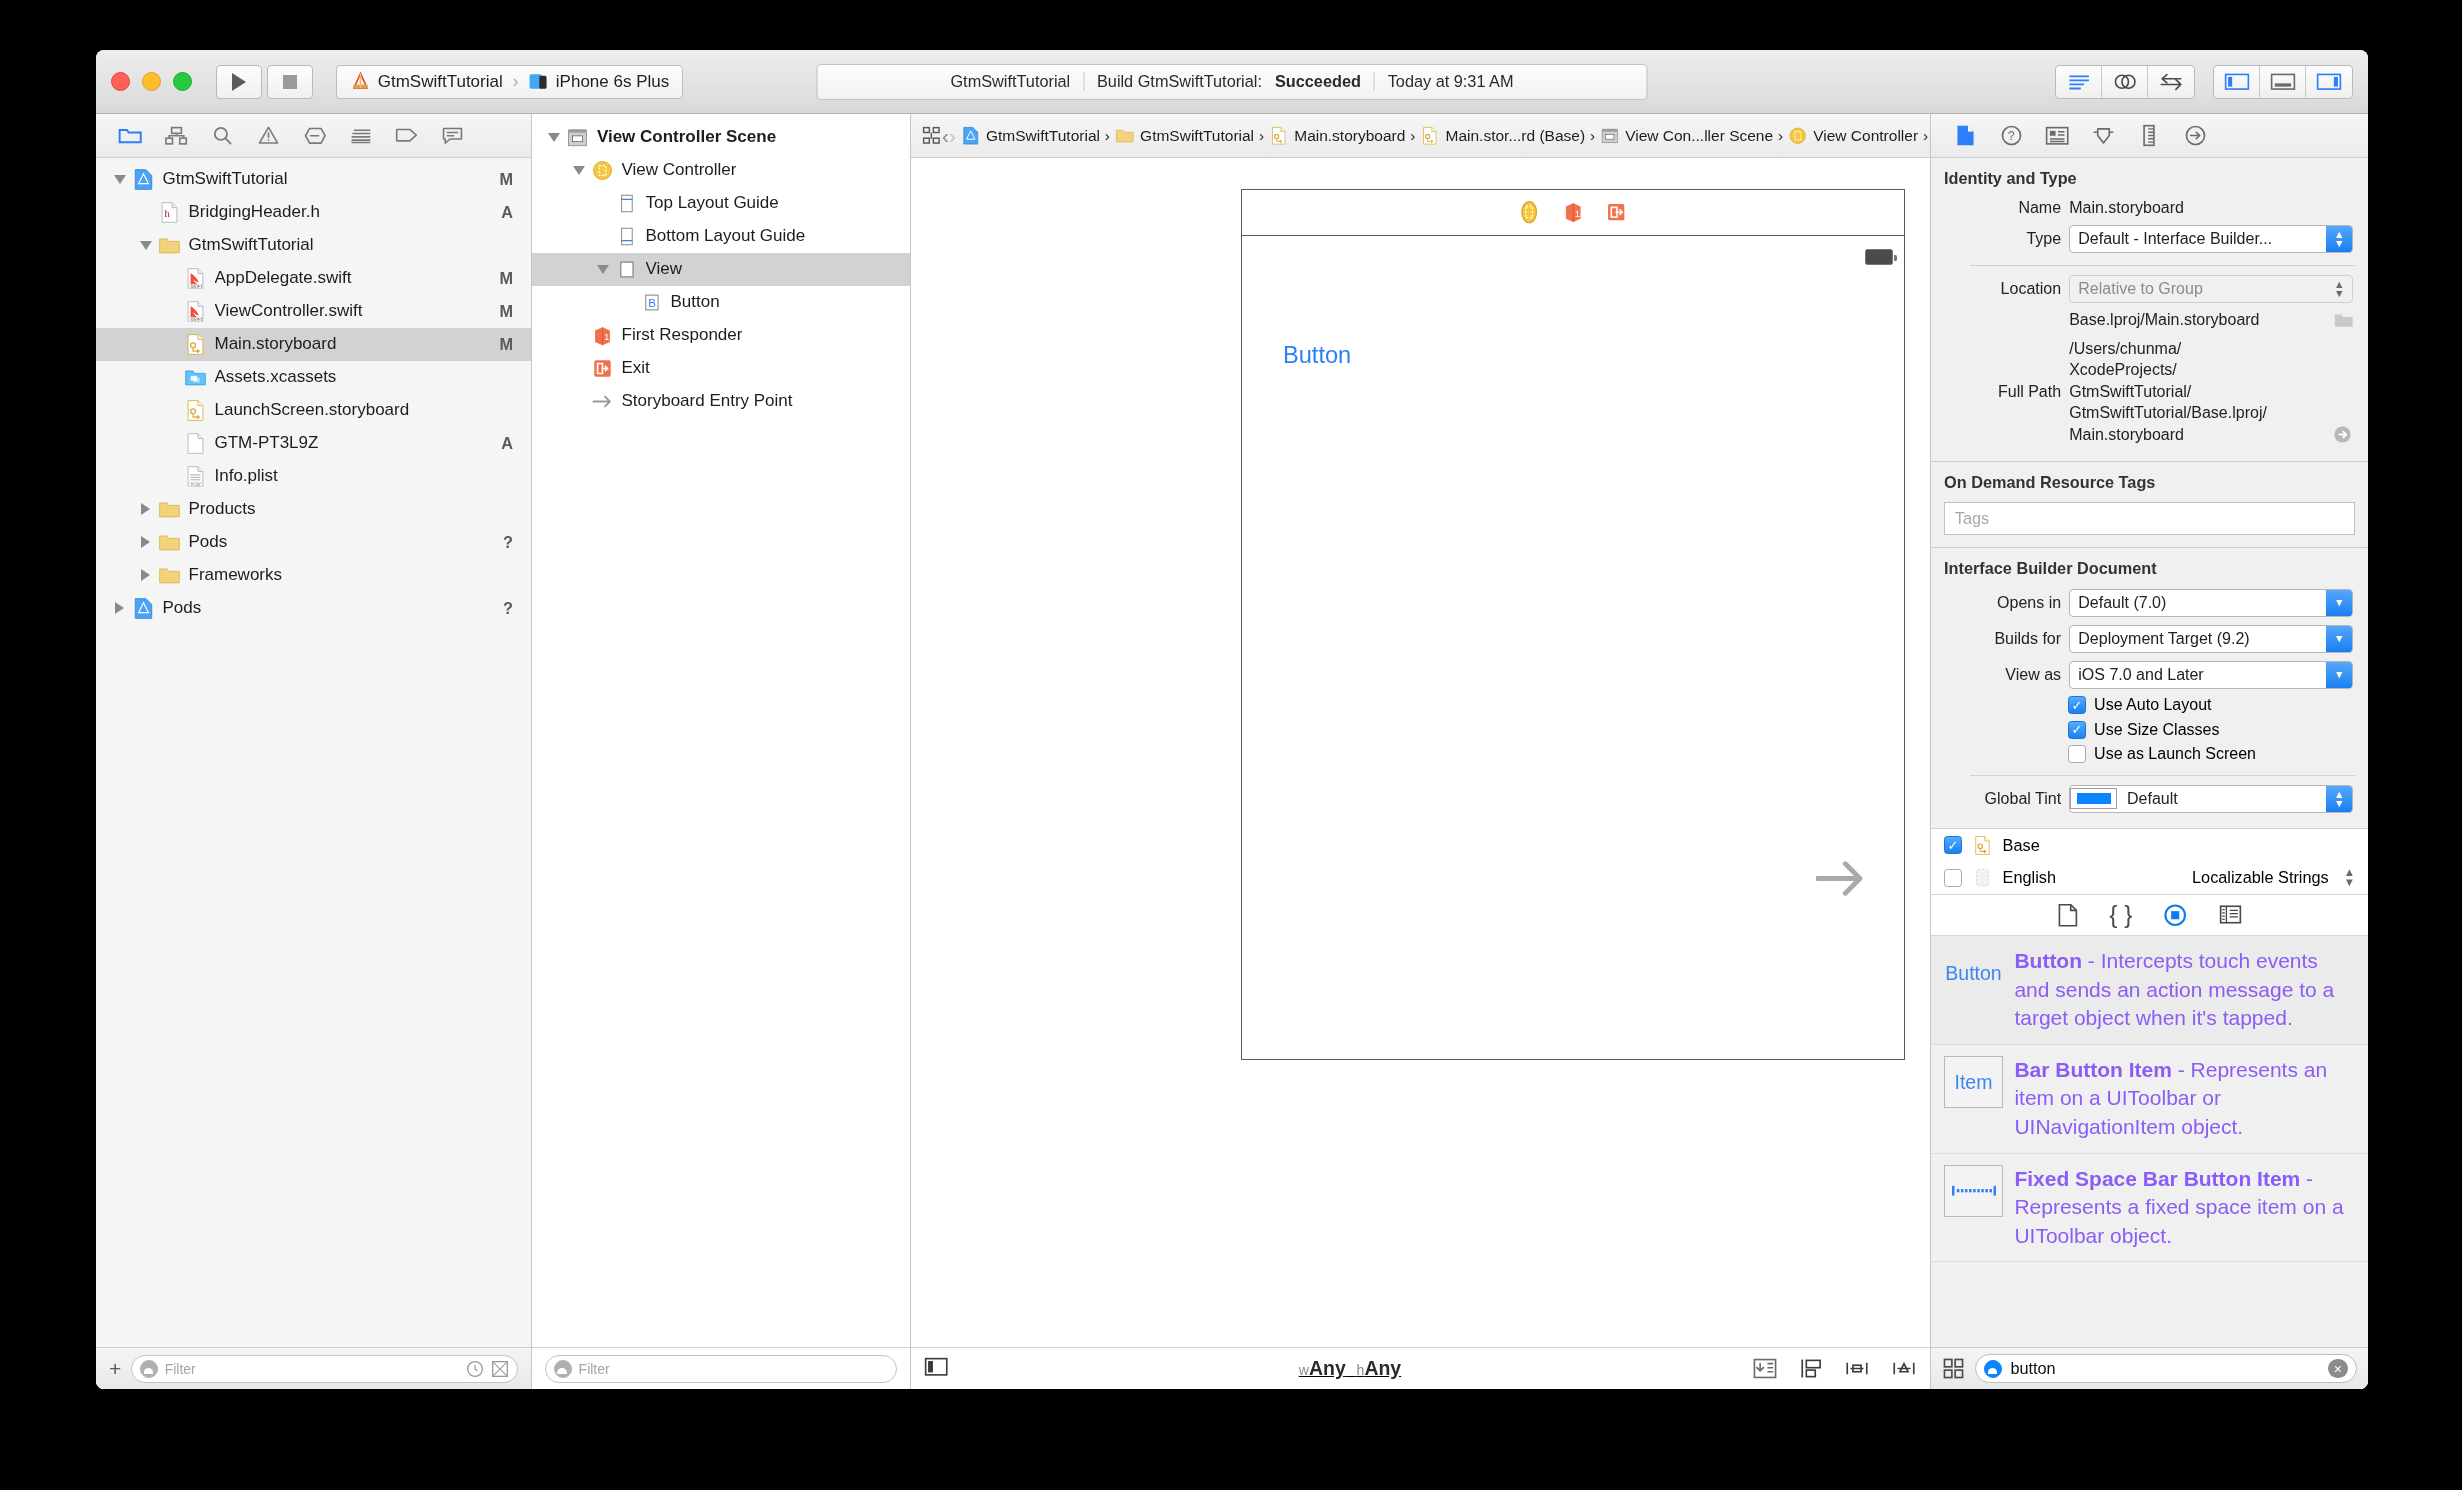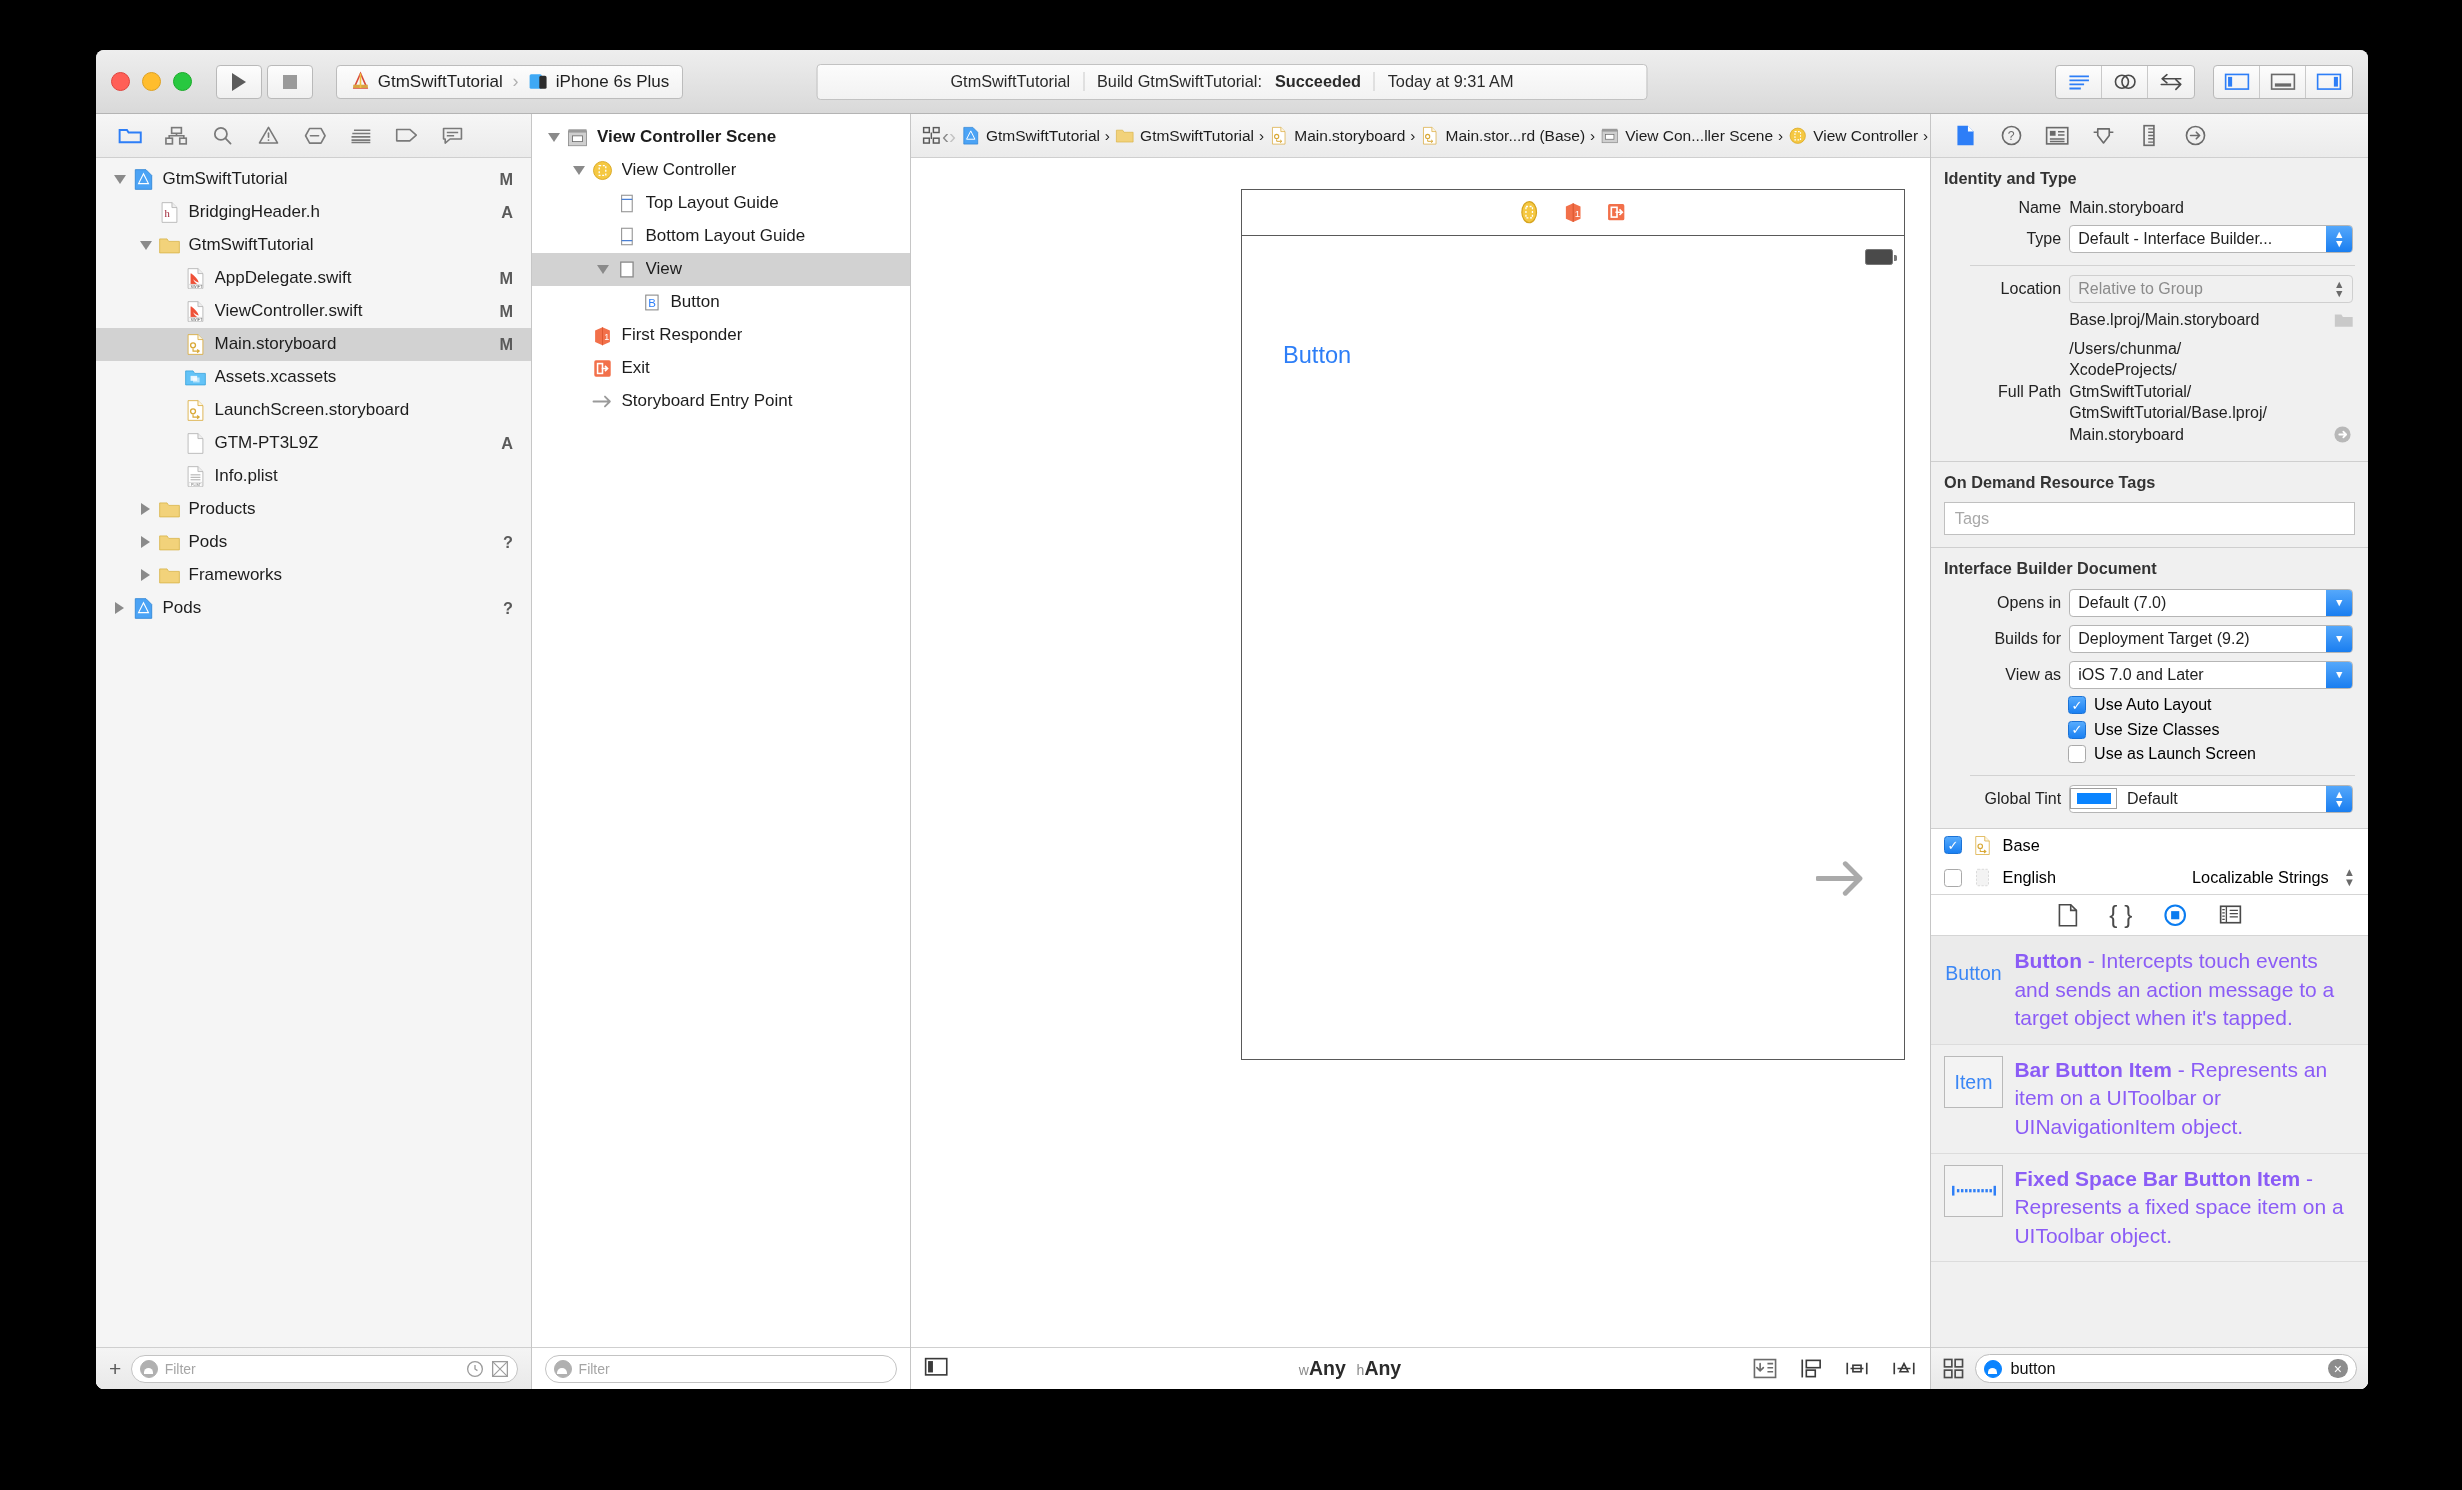"wAny hAny" .canvasfooter { text-decoration: none -> underline }
